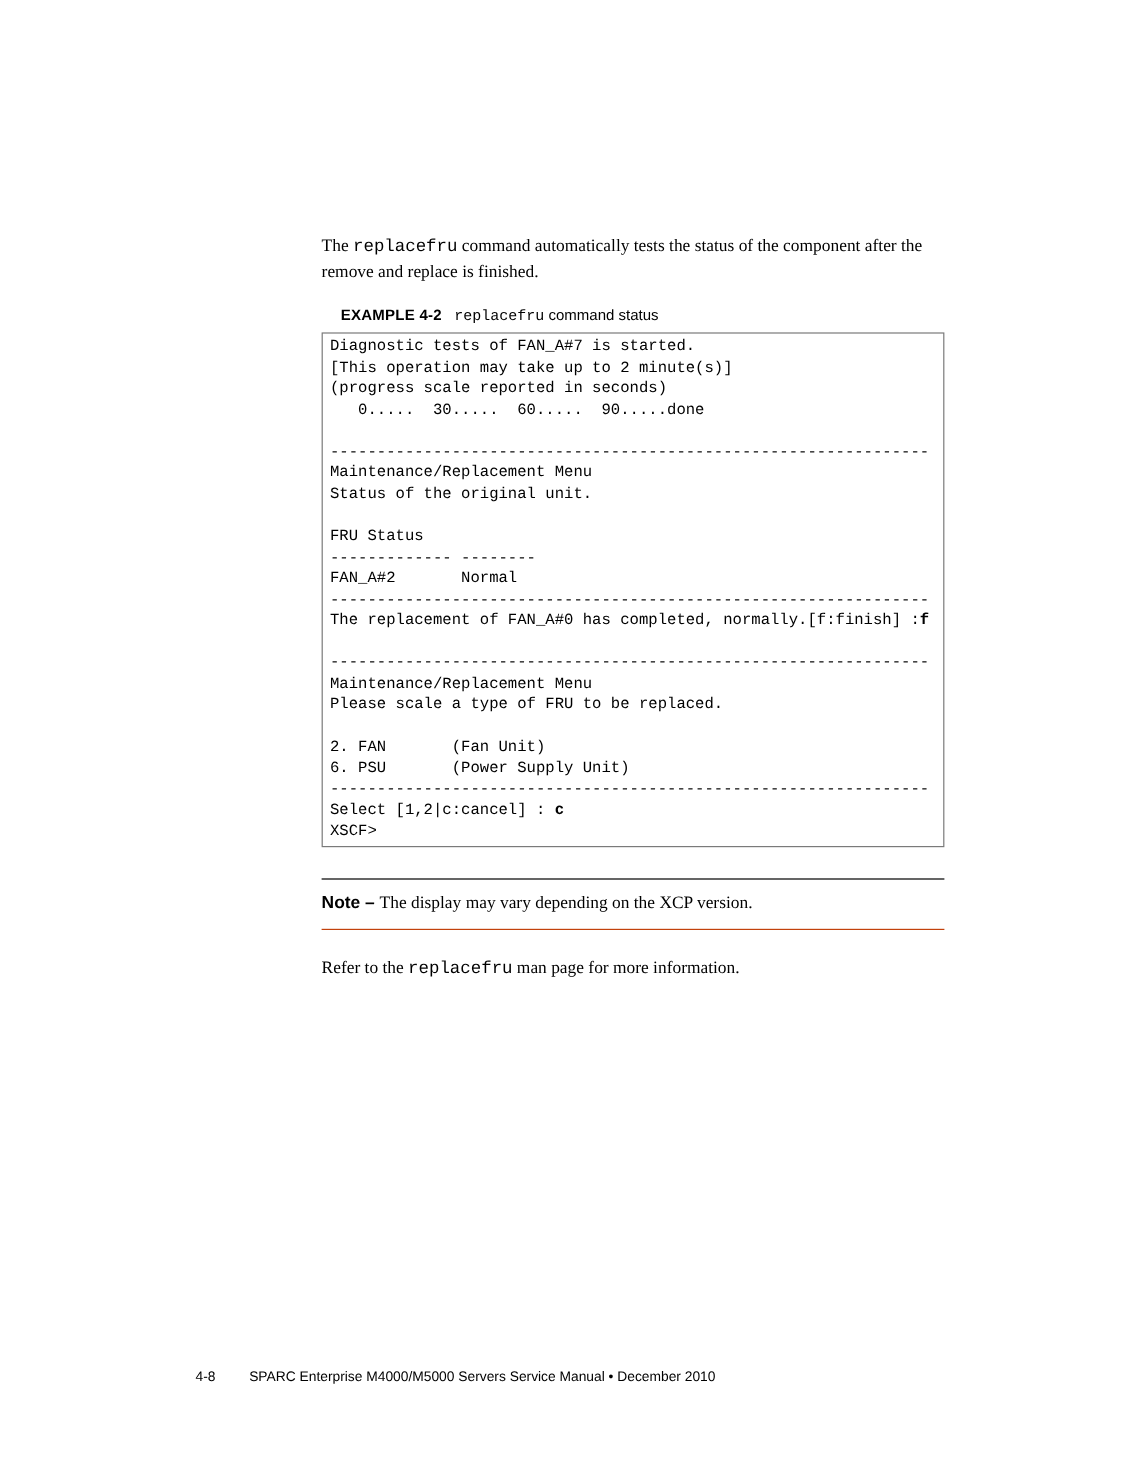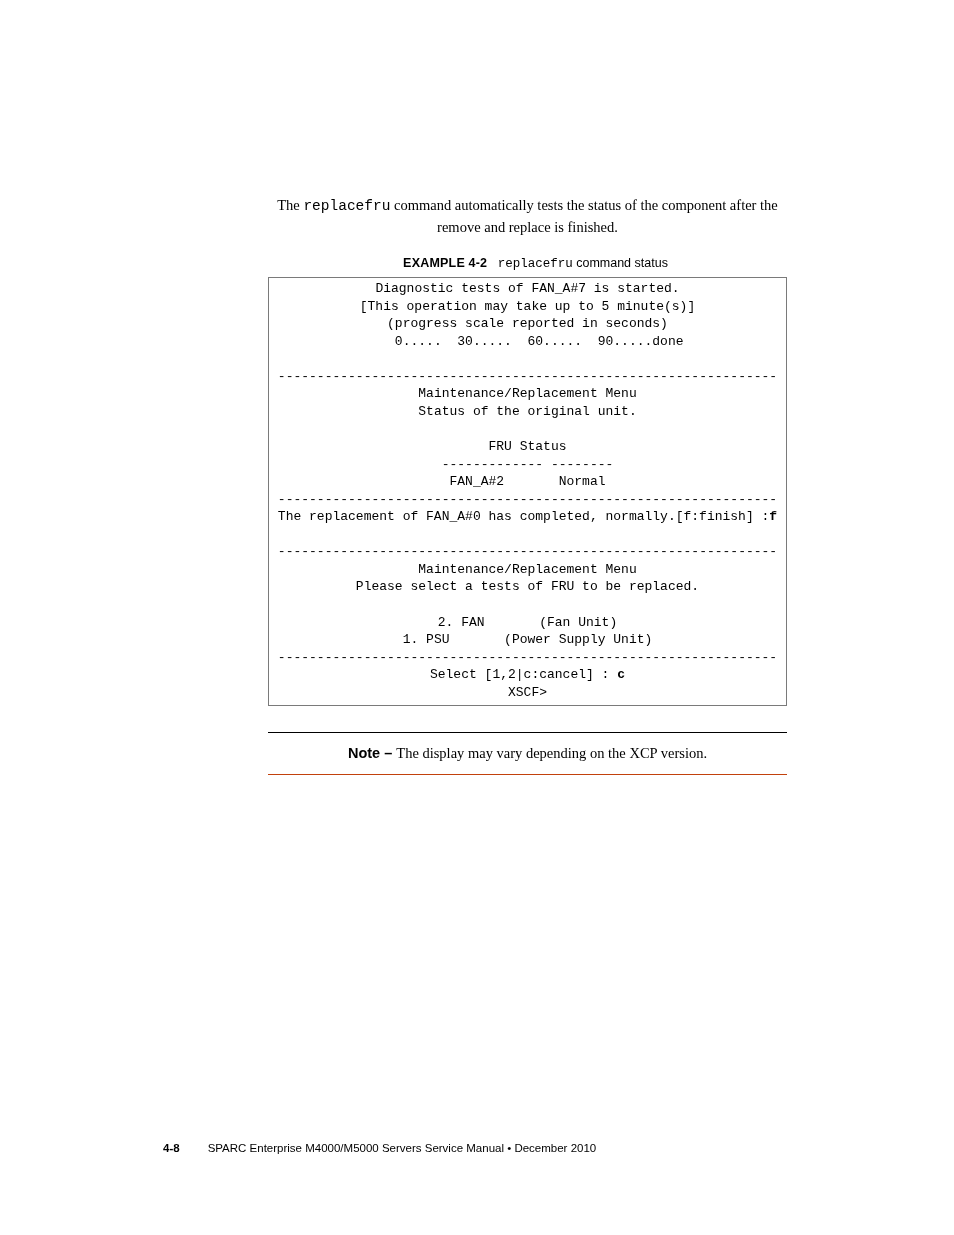"The replacefru command automatically" .page { text-align: center -> none }
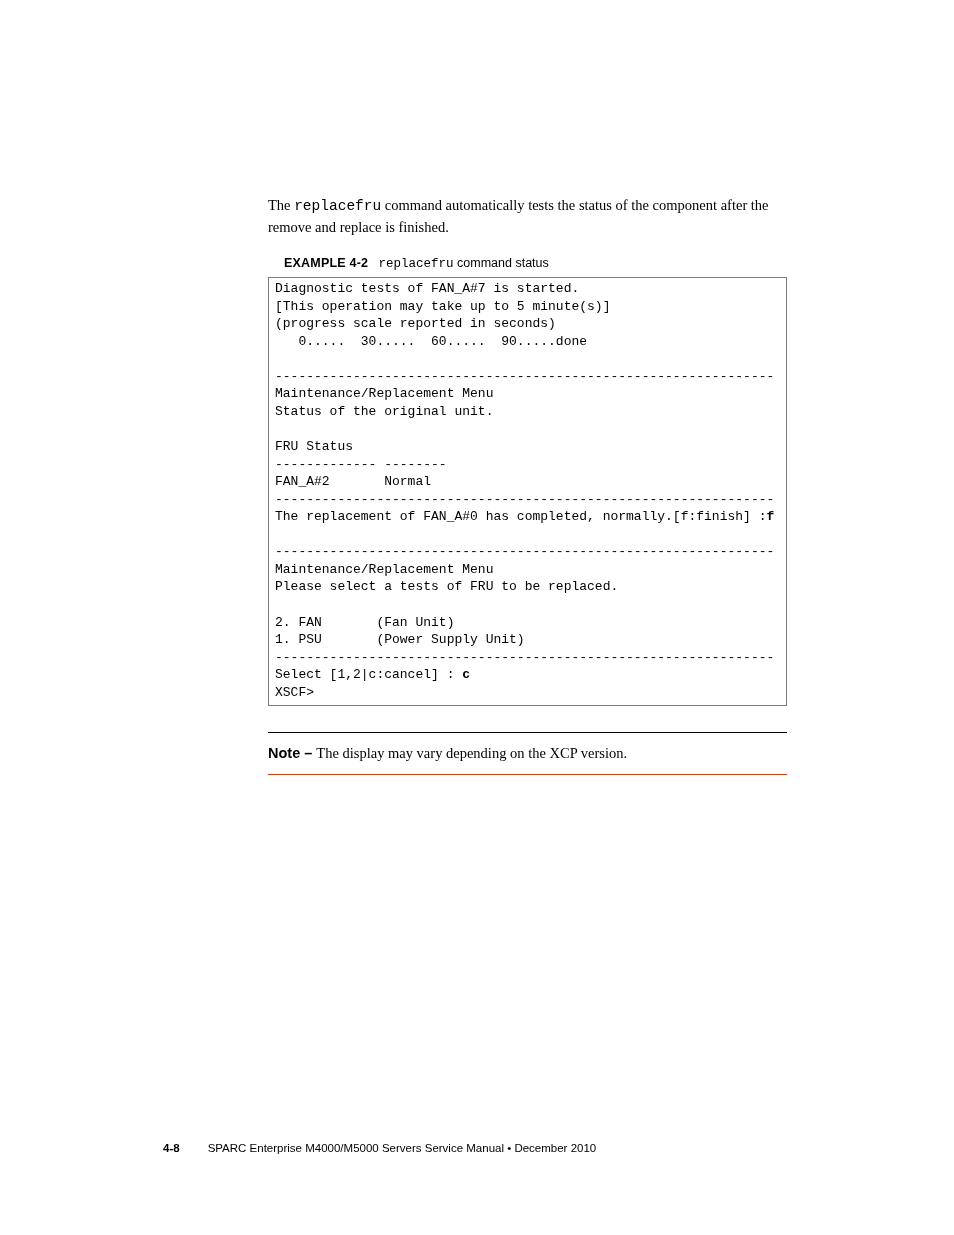"[This operation may take up" span { text: 5 -> 2 }
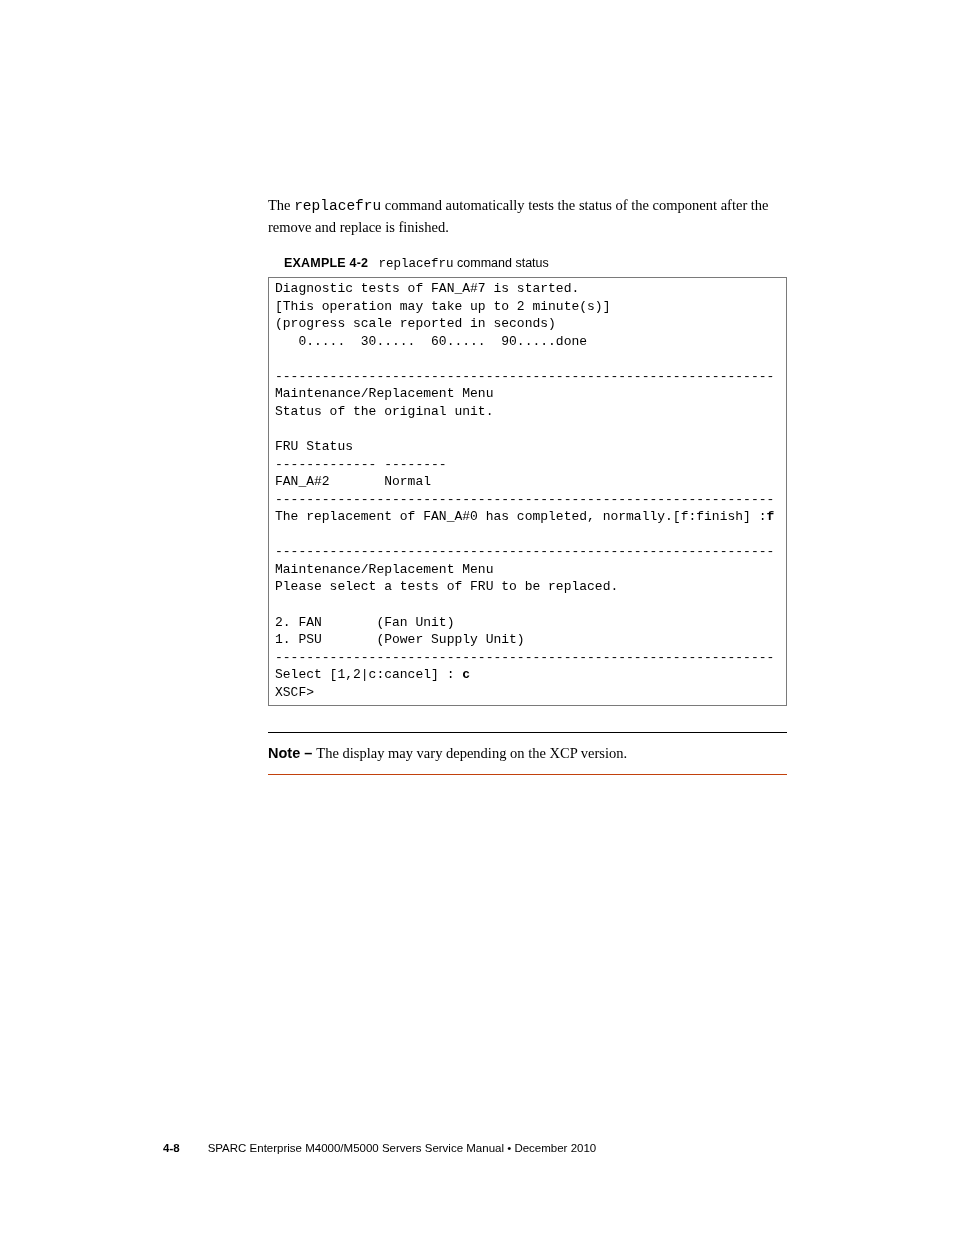"Please select a tests of" span { text: select a tests -> scale a type }
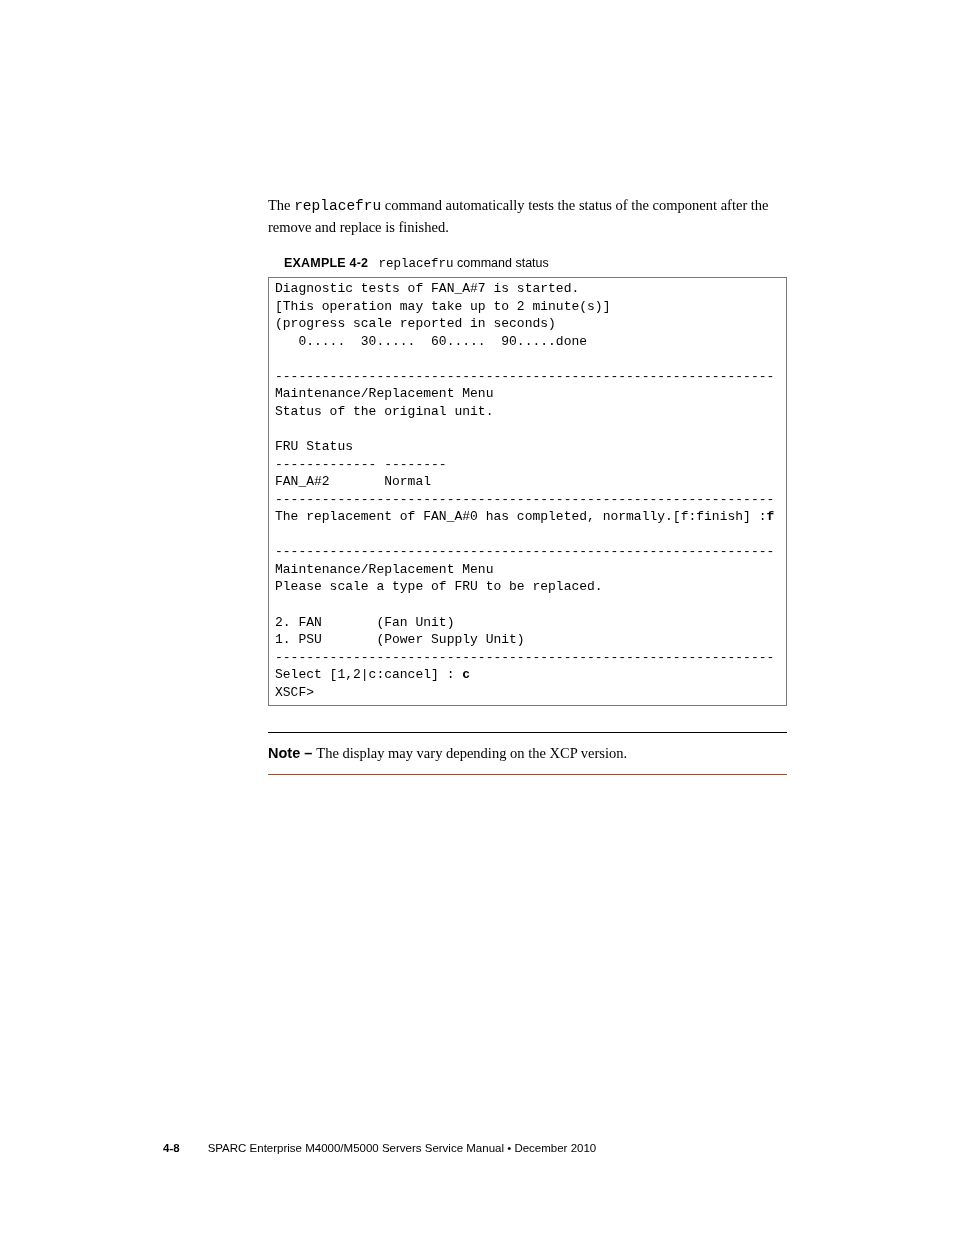"1. PSU (Power Supply Unit)" span { text: 1 -> 6 }
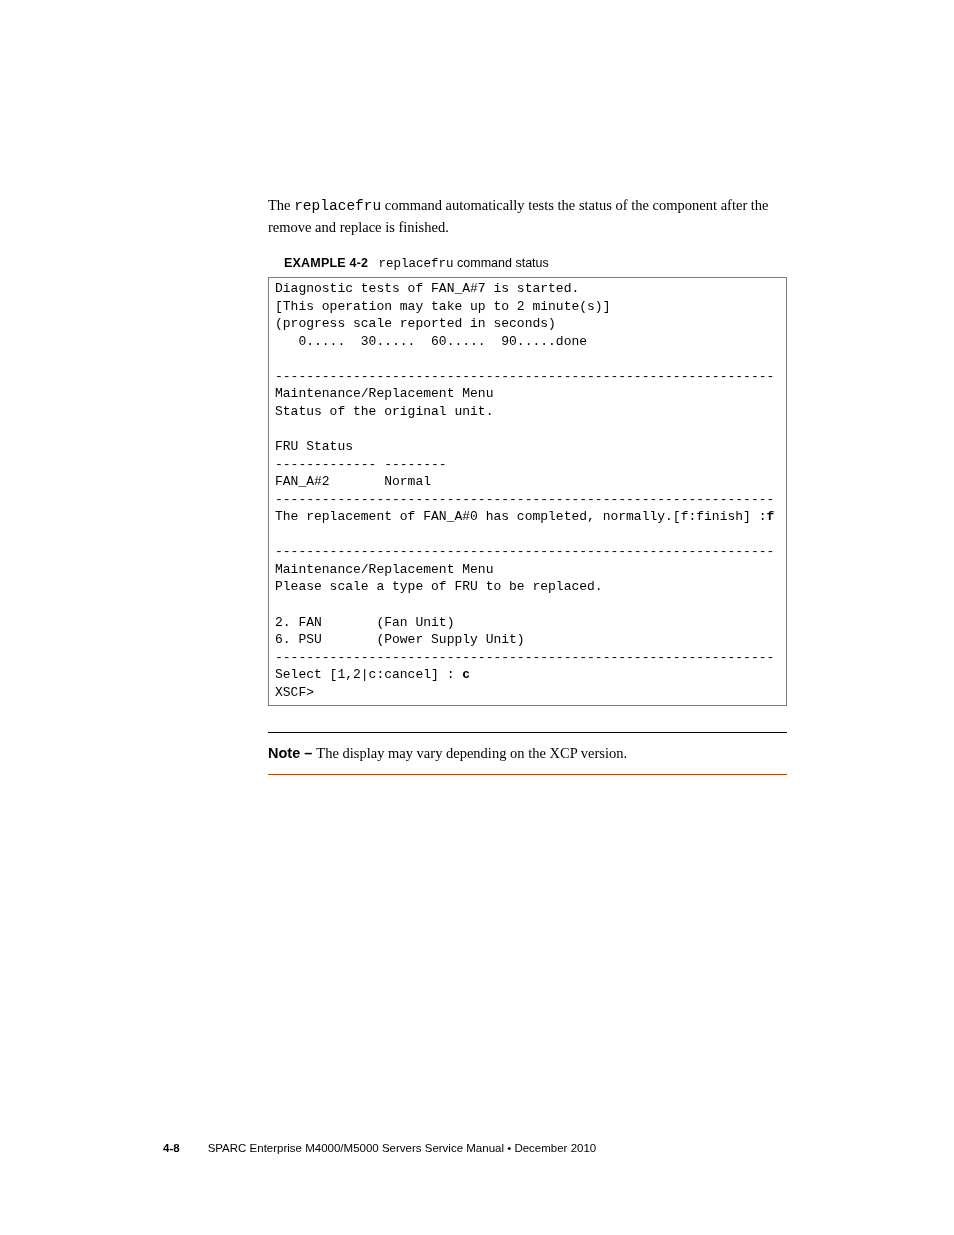"Refer to the replacefru man" p { html: none -> <p> <span>Refer to the </span><span>replacefru</span><span> man page for more information.</span> </p> }
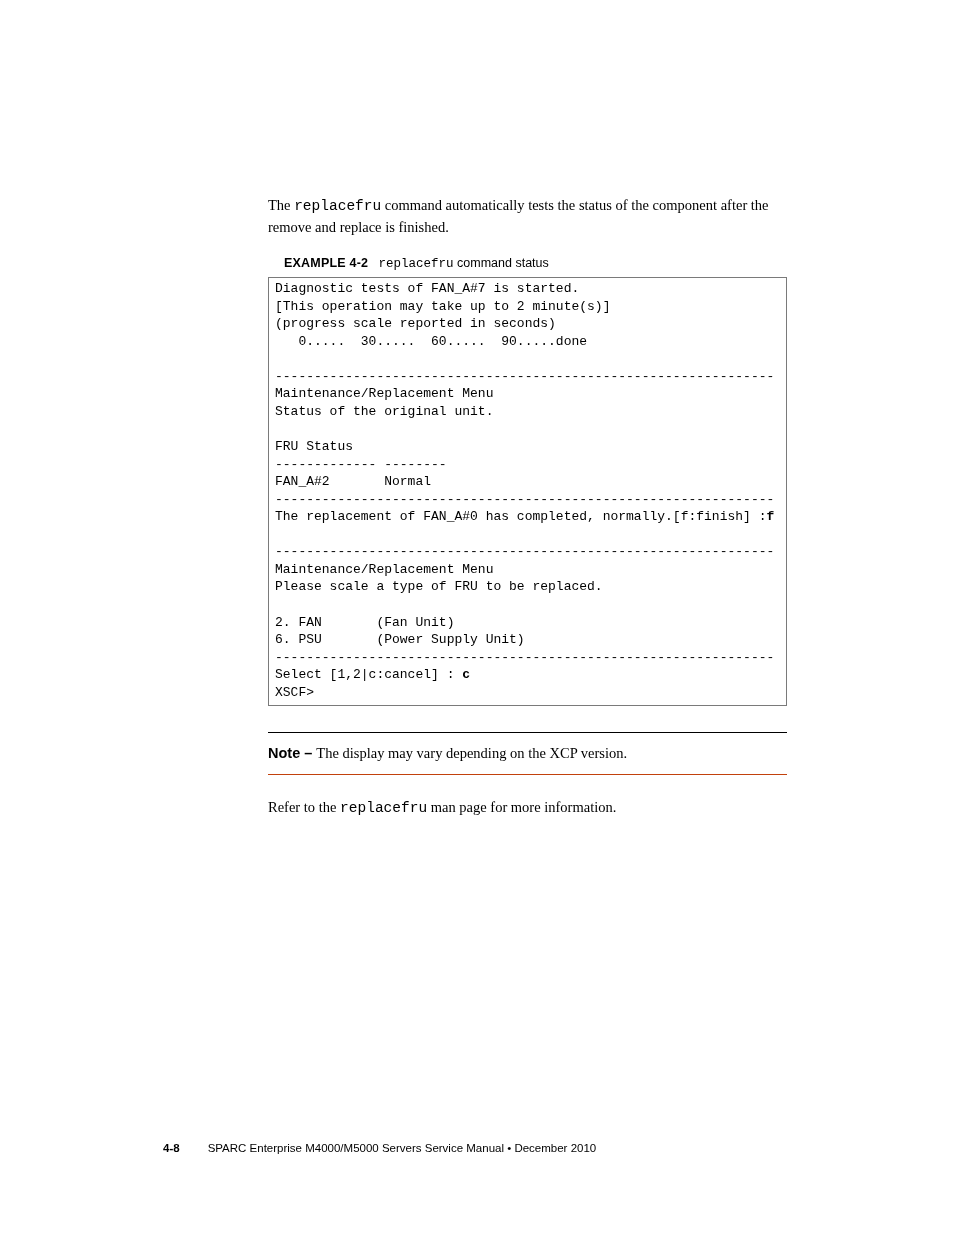"4-8" .footer .pn { font-weight: bold -> normal }
